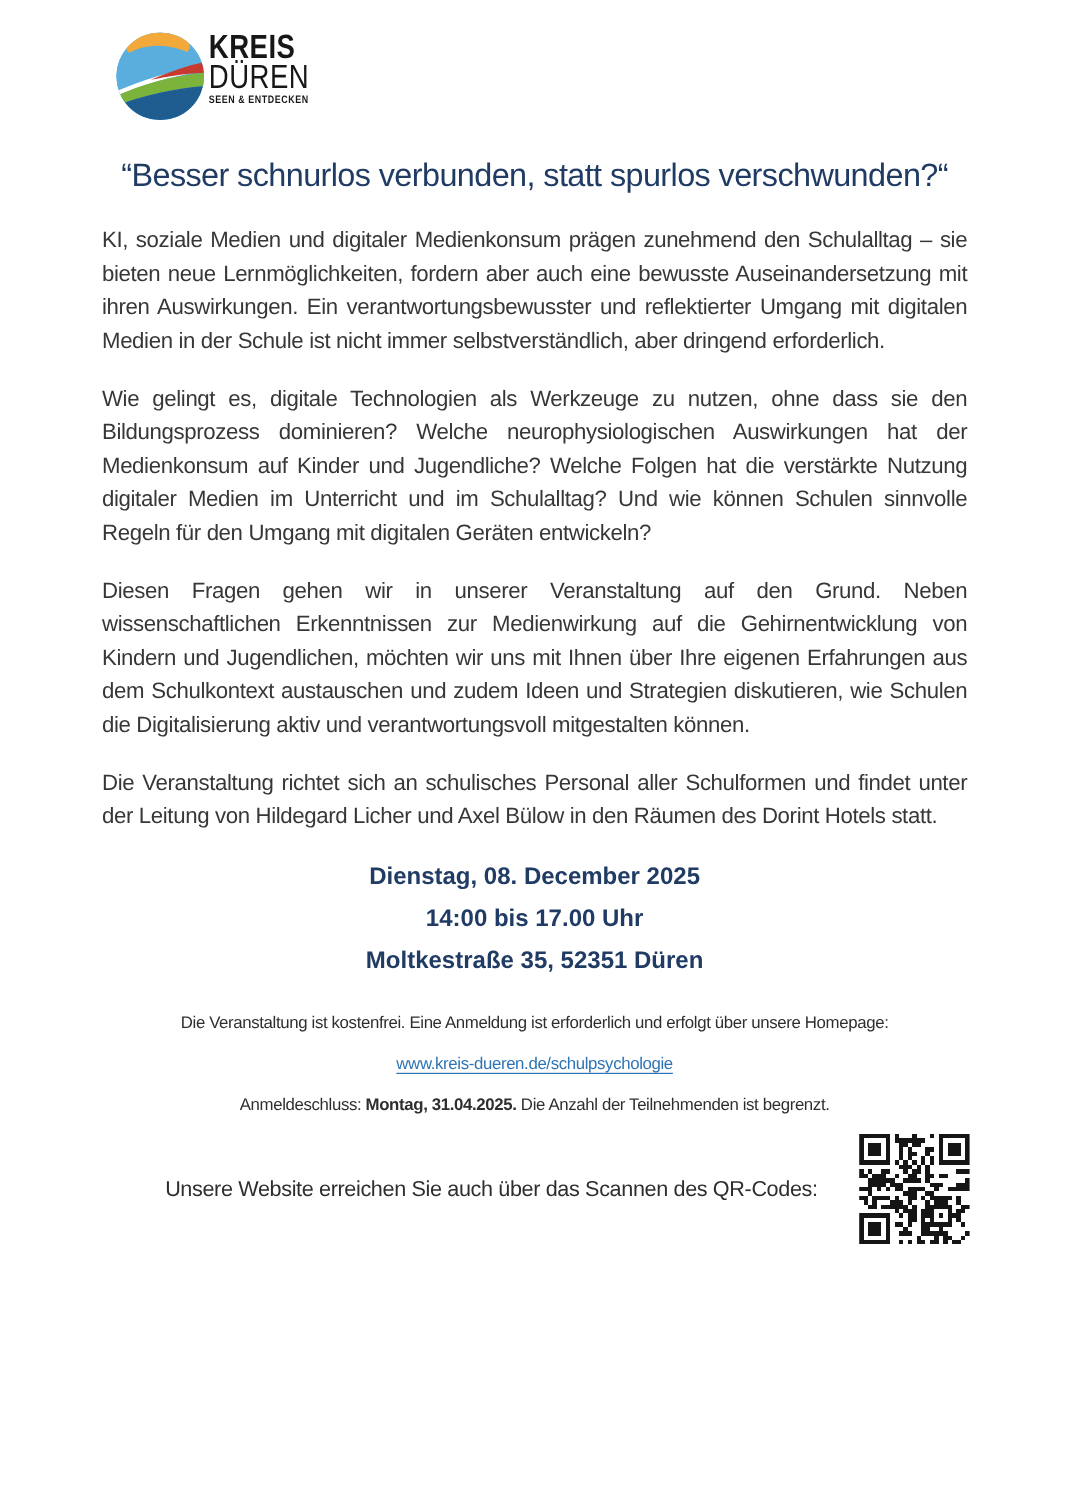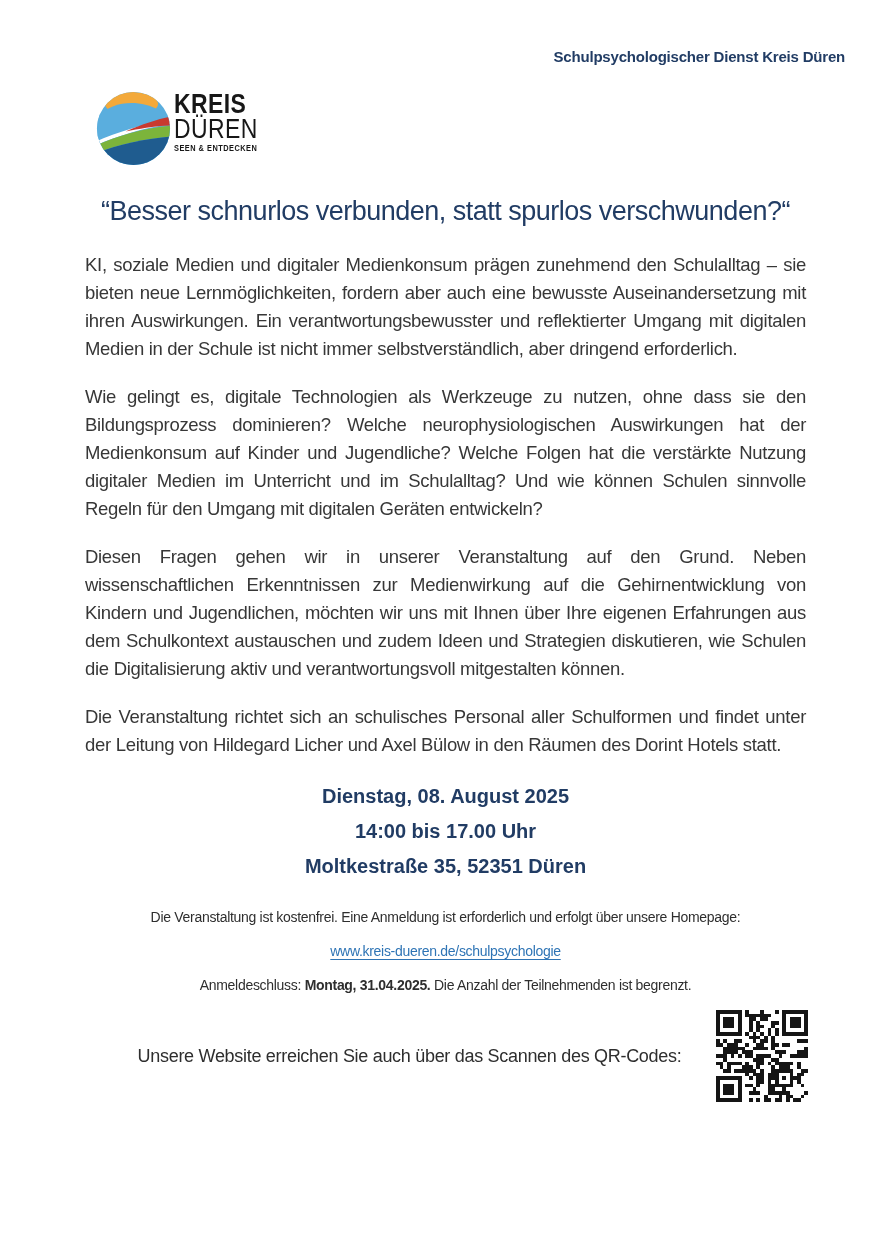"Schulpsychologischer Dienst Kreis Düren" div.doc-header { html: <div>Schulpsychologischer Dienst Kreis Düren</div> -> none }
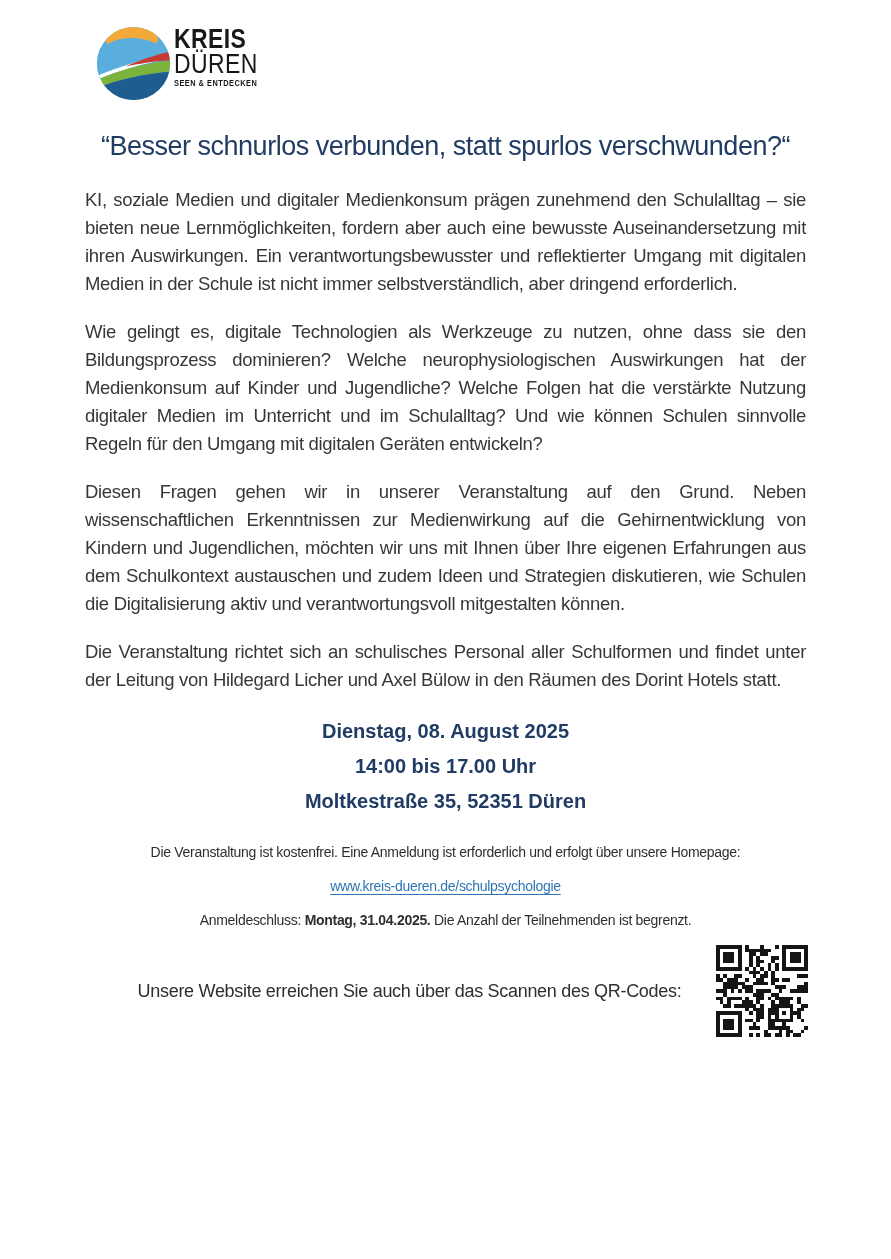"Dienstag, 08. August 2025" div { text: August -> December }
